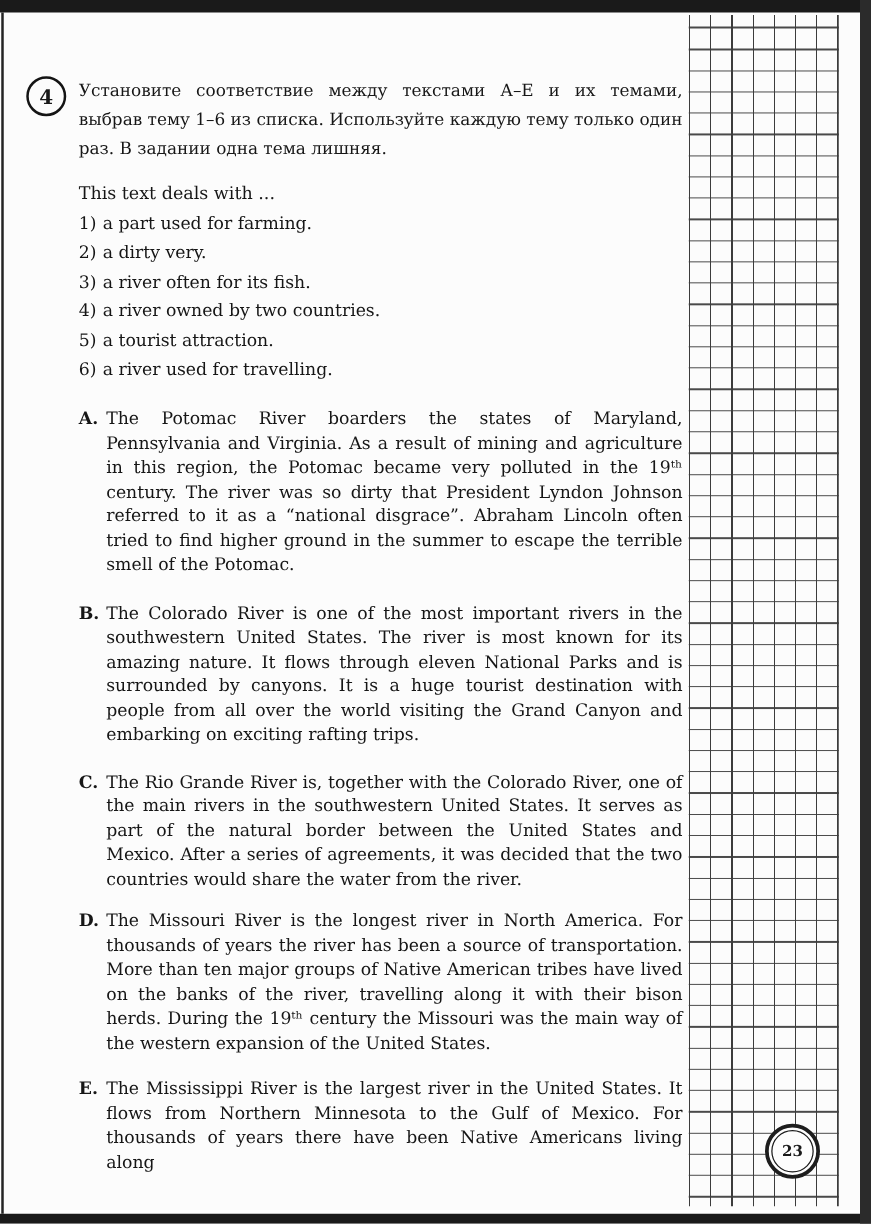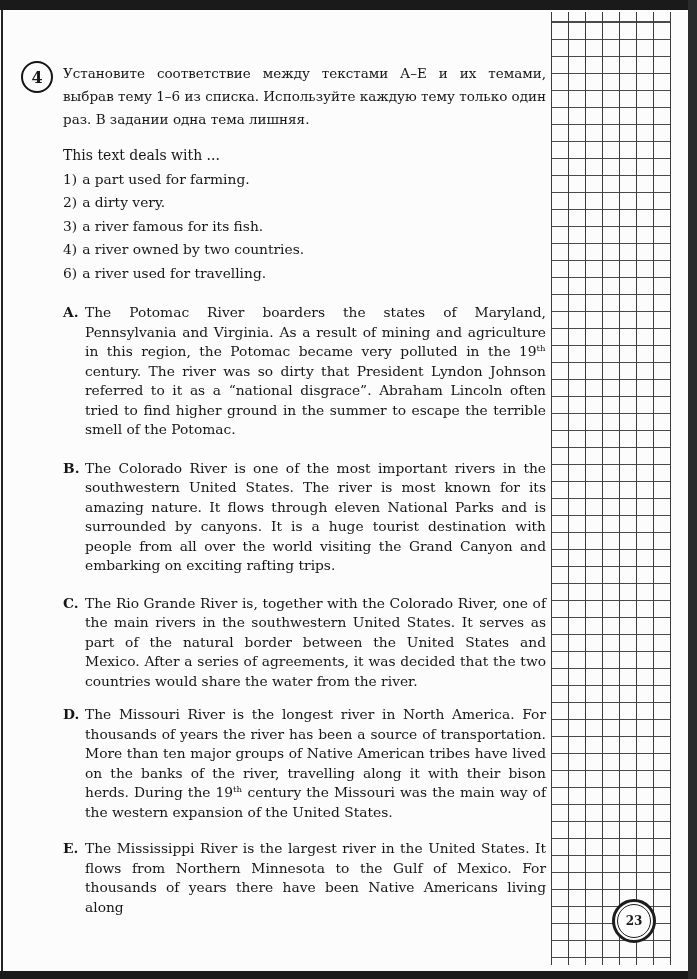"a river famous for its" span { text: famous -> often }
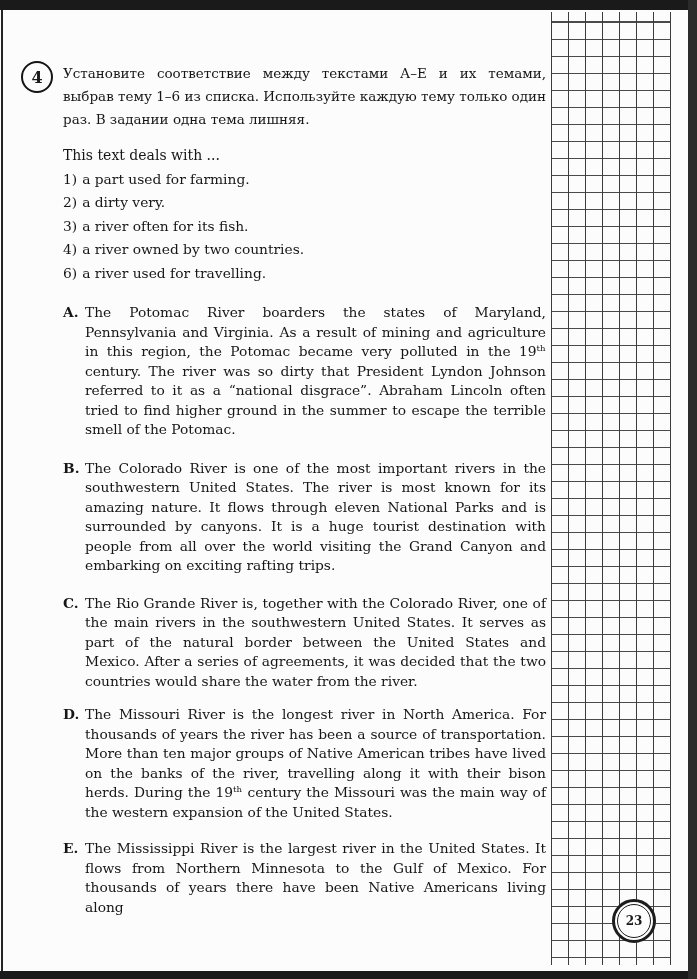"5) a tourist attraction." div.option-row { html: none -> <div> <span>5)</span><span>a tourist attraction.</span> </div> }
